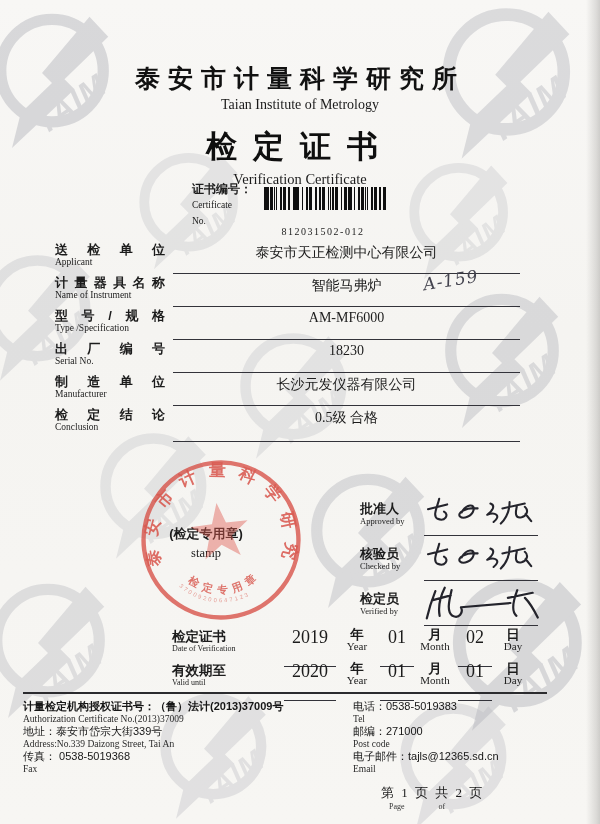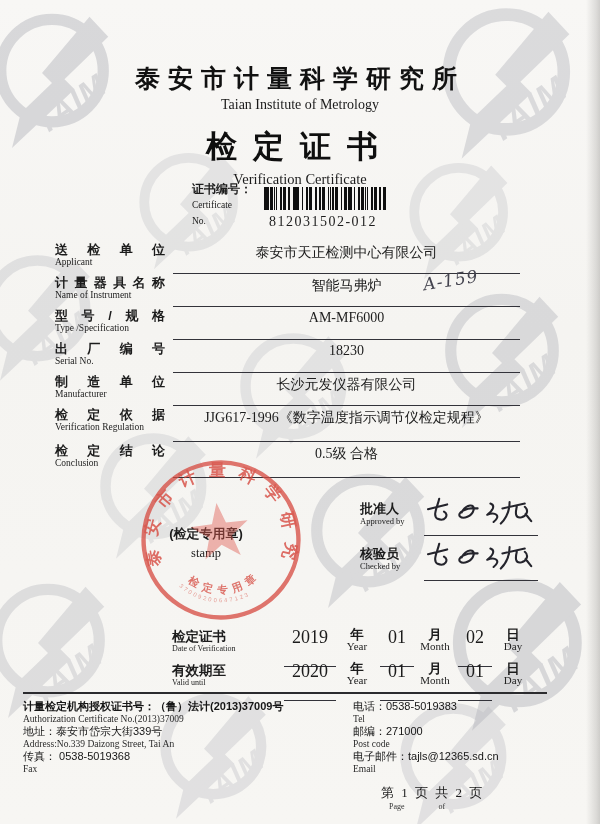"812031502-012" .cert-number { font-size: 14px -> 10px; margin-top: 4px -> 16px }
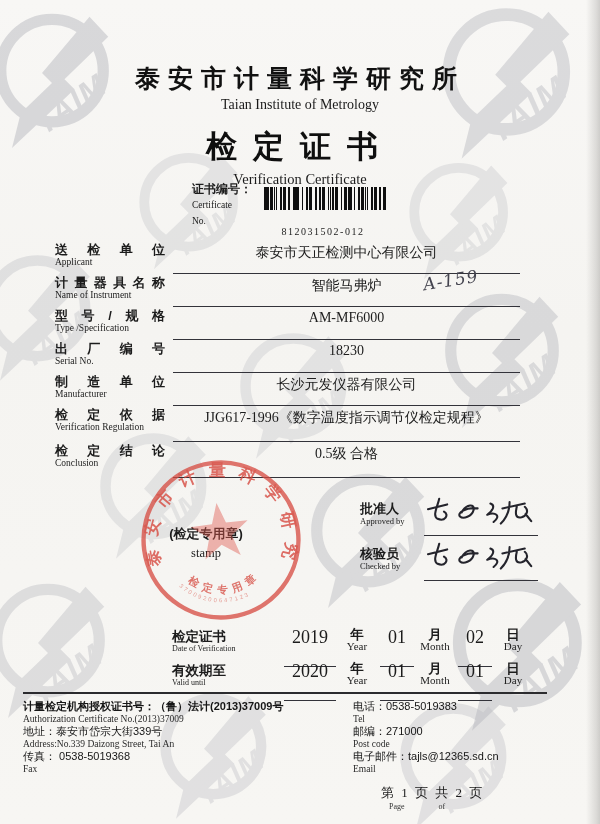"检定依据" div.frow { html: <div> <div> <div>检定依据</div> <div>Verification Regulation</div> </div> <div>JJG617-1996《数字温度指示调节仪检定规程》</div> </div> -> none }
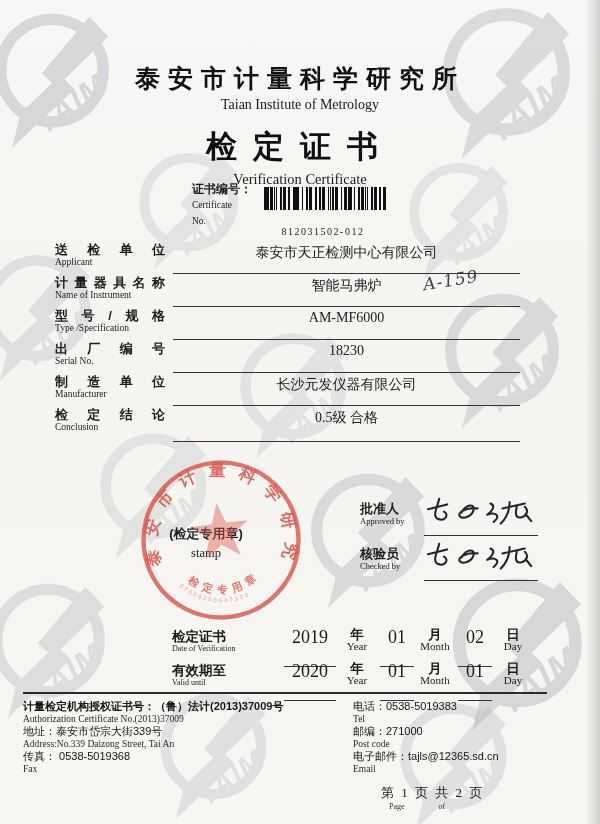"检定员" div.sigrow { html: none -> <div> <div> <div>检定员</div> <div>Verified by</div> </div> <div> <svg> <path></path> </svg> </div> </div> }
